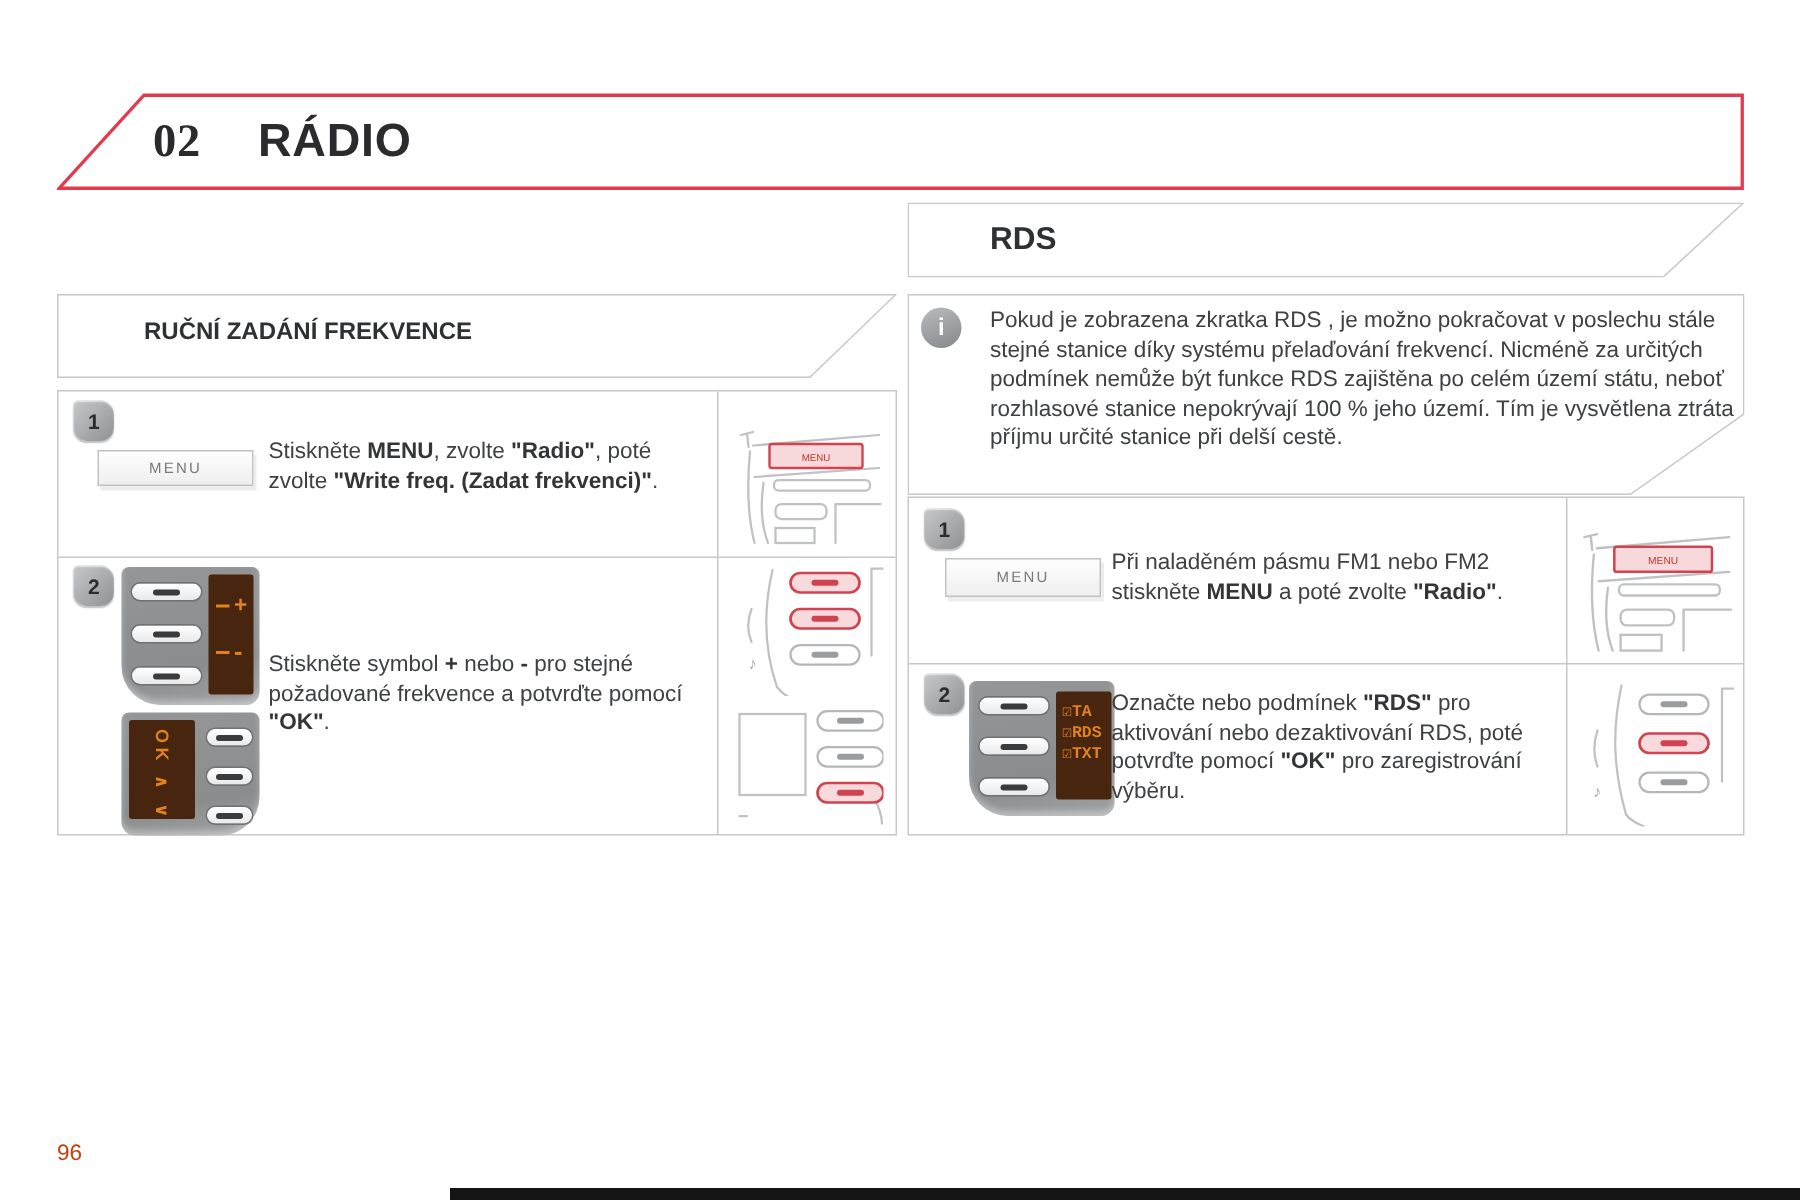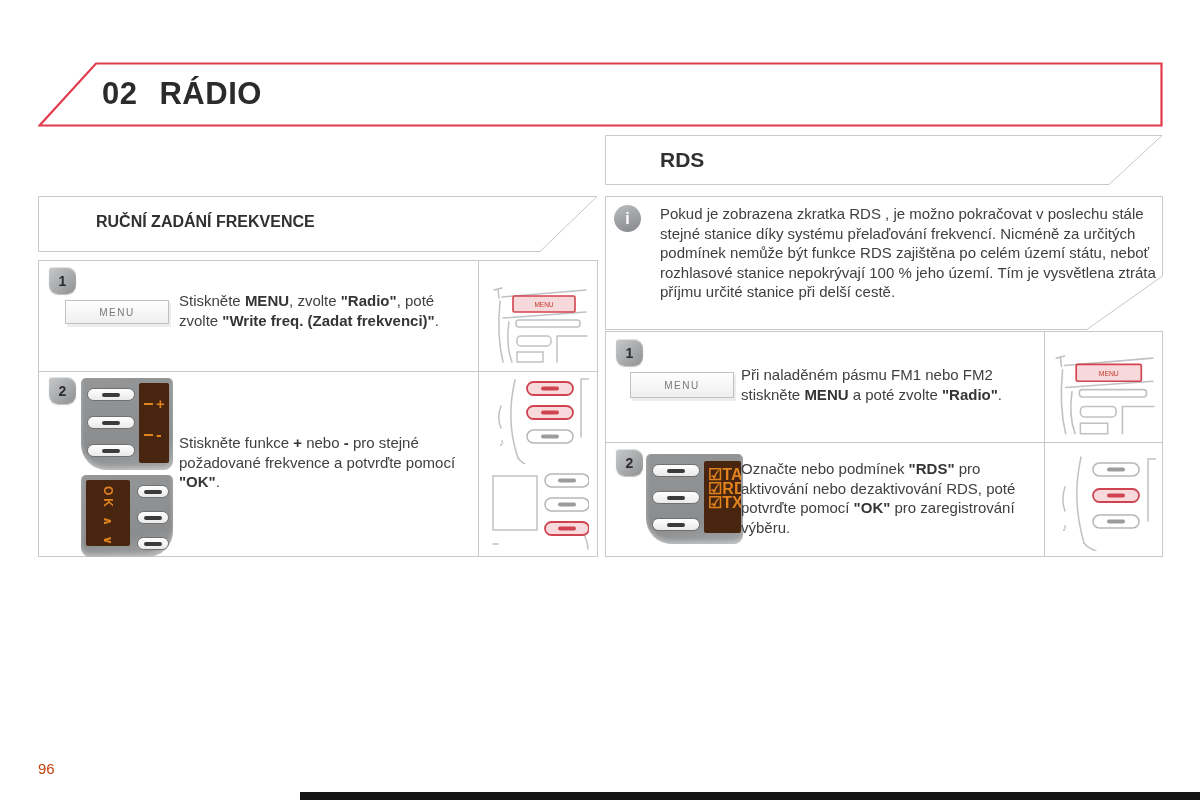"02" .banner-text .num { font-family: none -> Liberation Serif, serif; margin-right: 22px -> 38px }
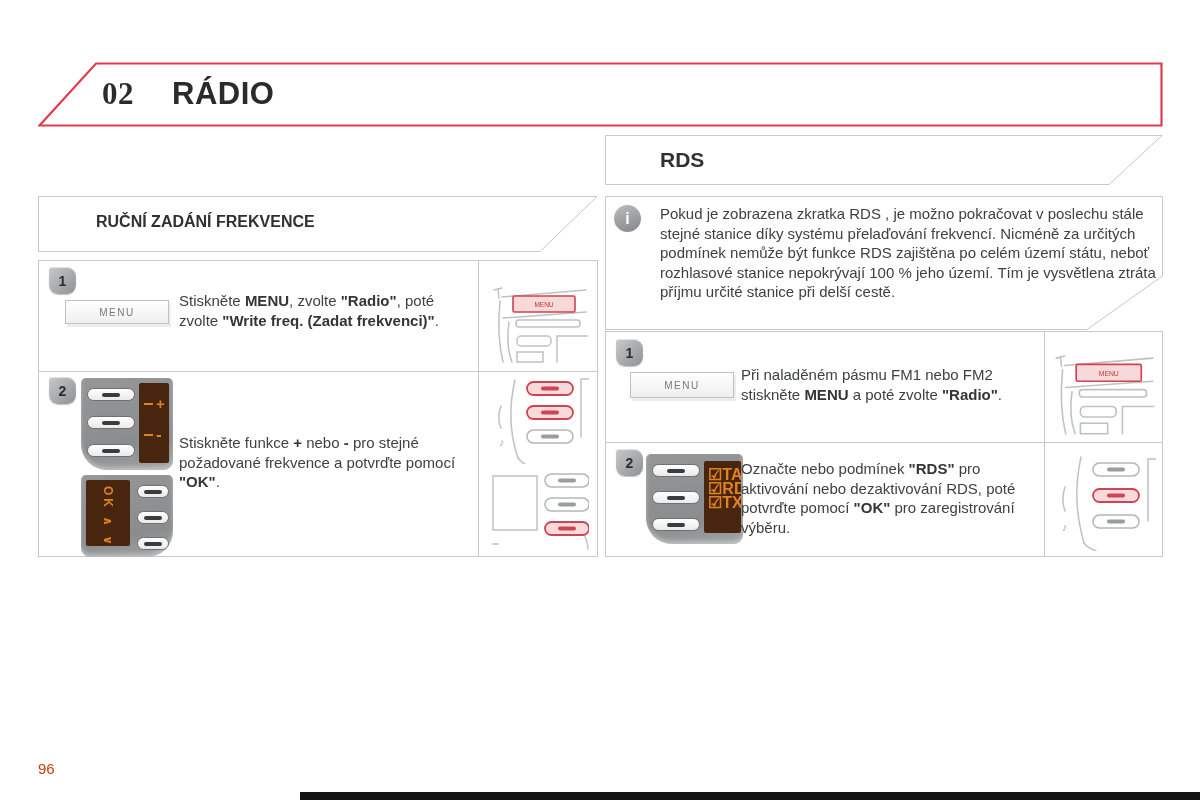"Stiskněte funkce" span { text: funkce -> symbol }
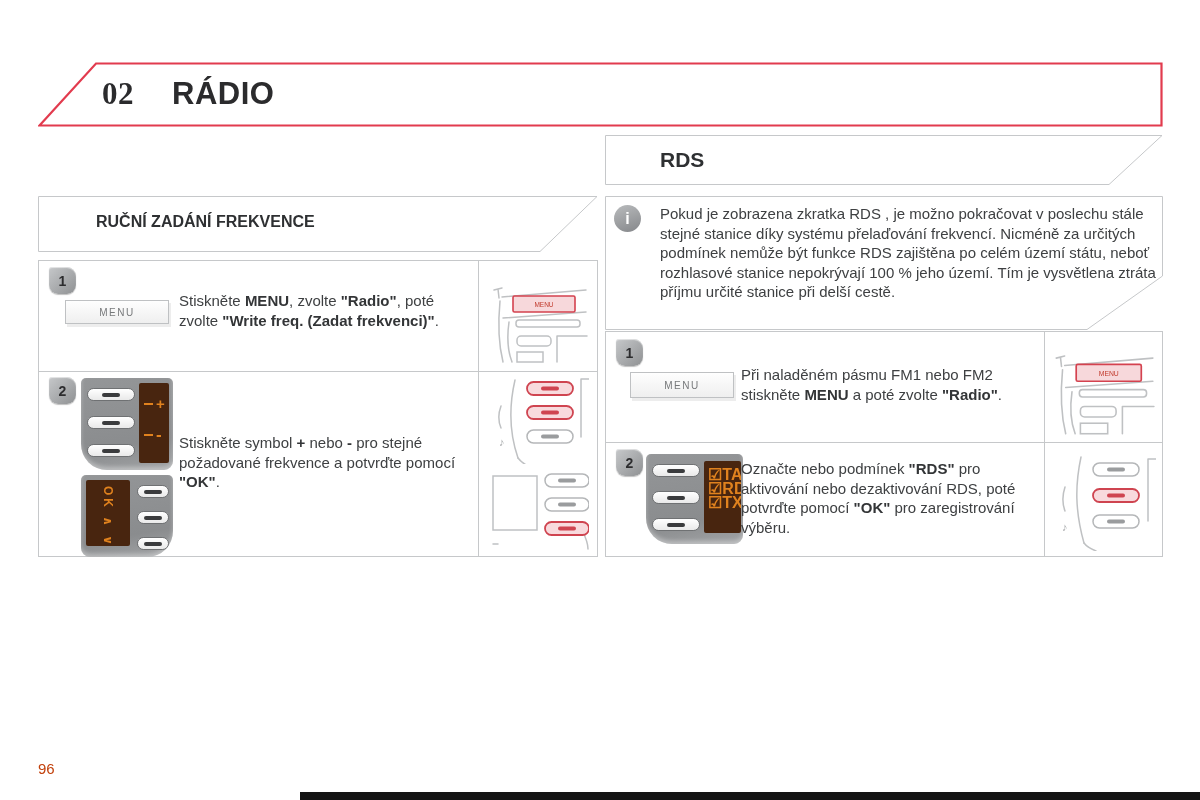"☑TA" .rds-lines { font-family: Liberation Sans, sans-serif -> Liberation Mono, monospace; font-size: 16px -> 11px }
